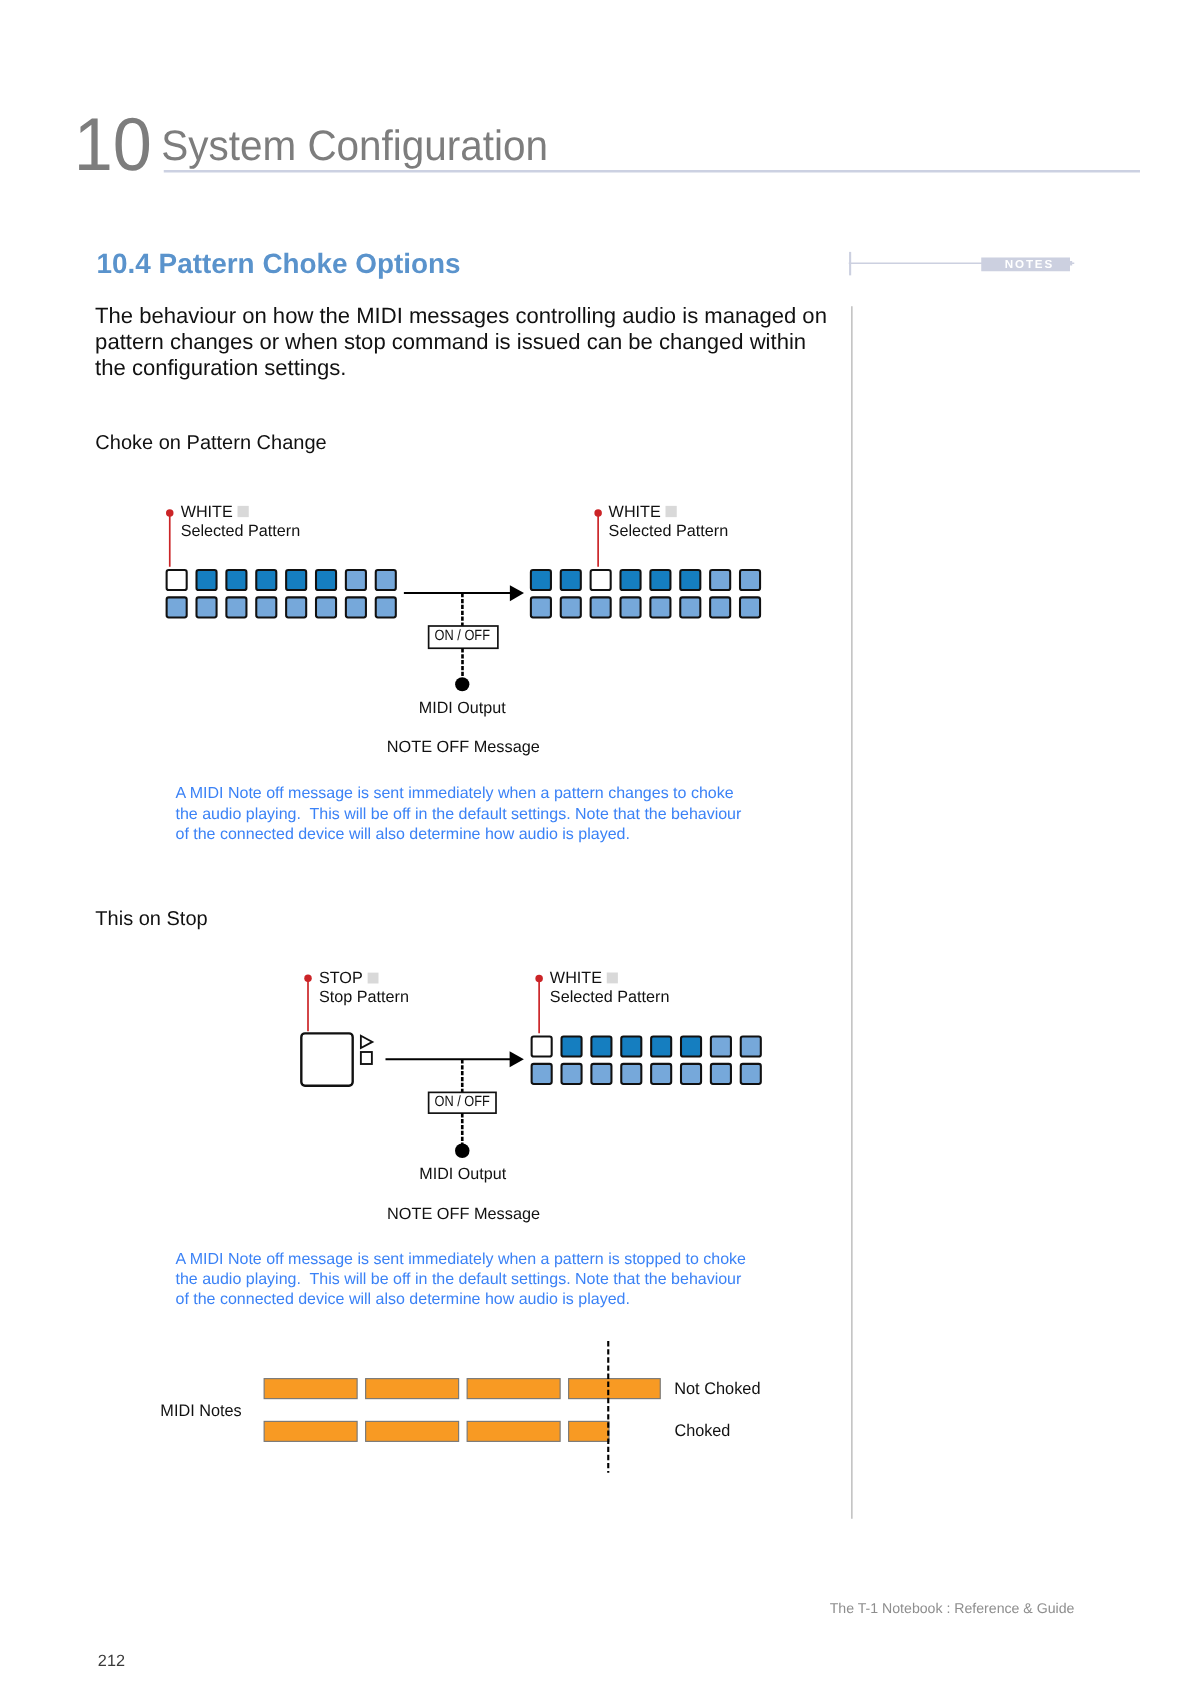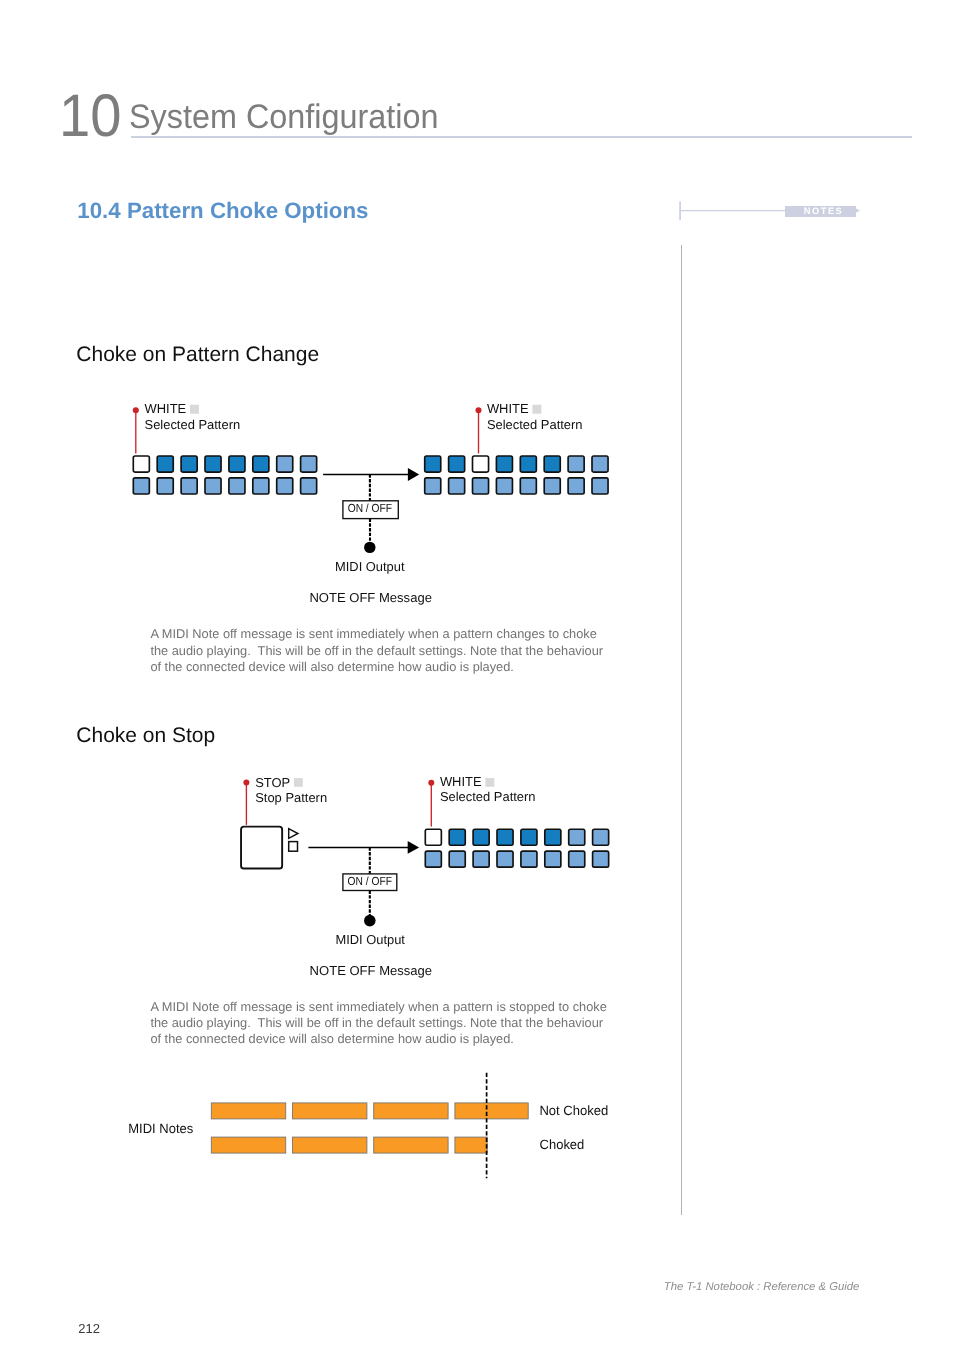"The behaviour on how the" div.abs { html: none -> <div>The behaviour on how the MIDI messages controlling audio is managed on pattern changes or when stop command is issued can be changed within the configuration settings.</div> }
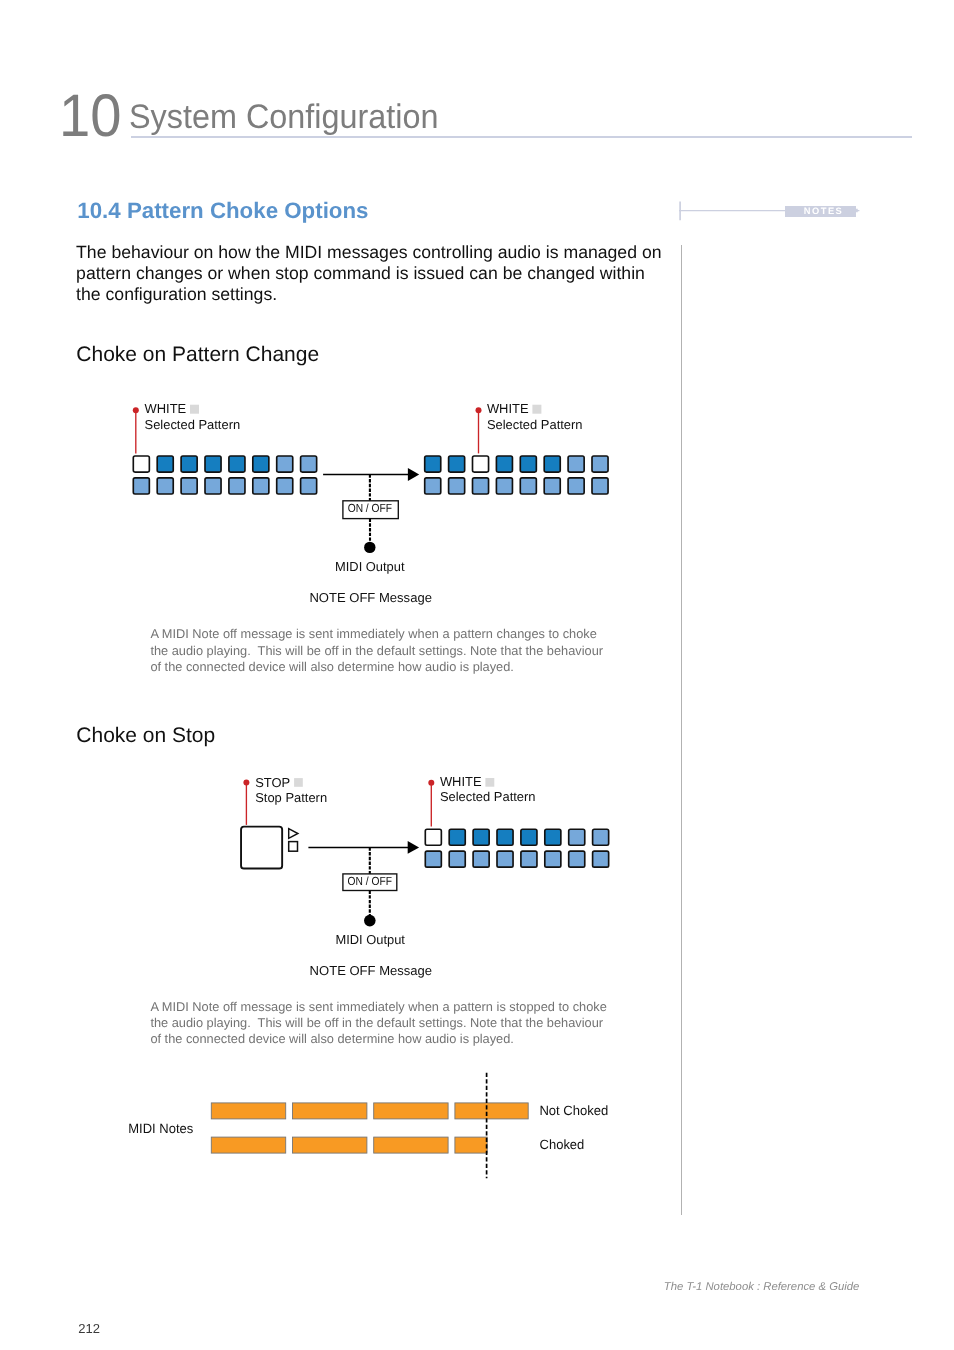"Choke on Pattern Change" .subhead { font-size: 21px -> 16px }
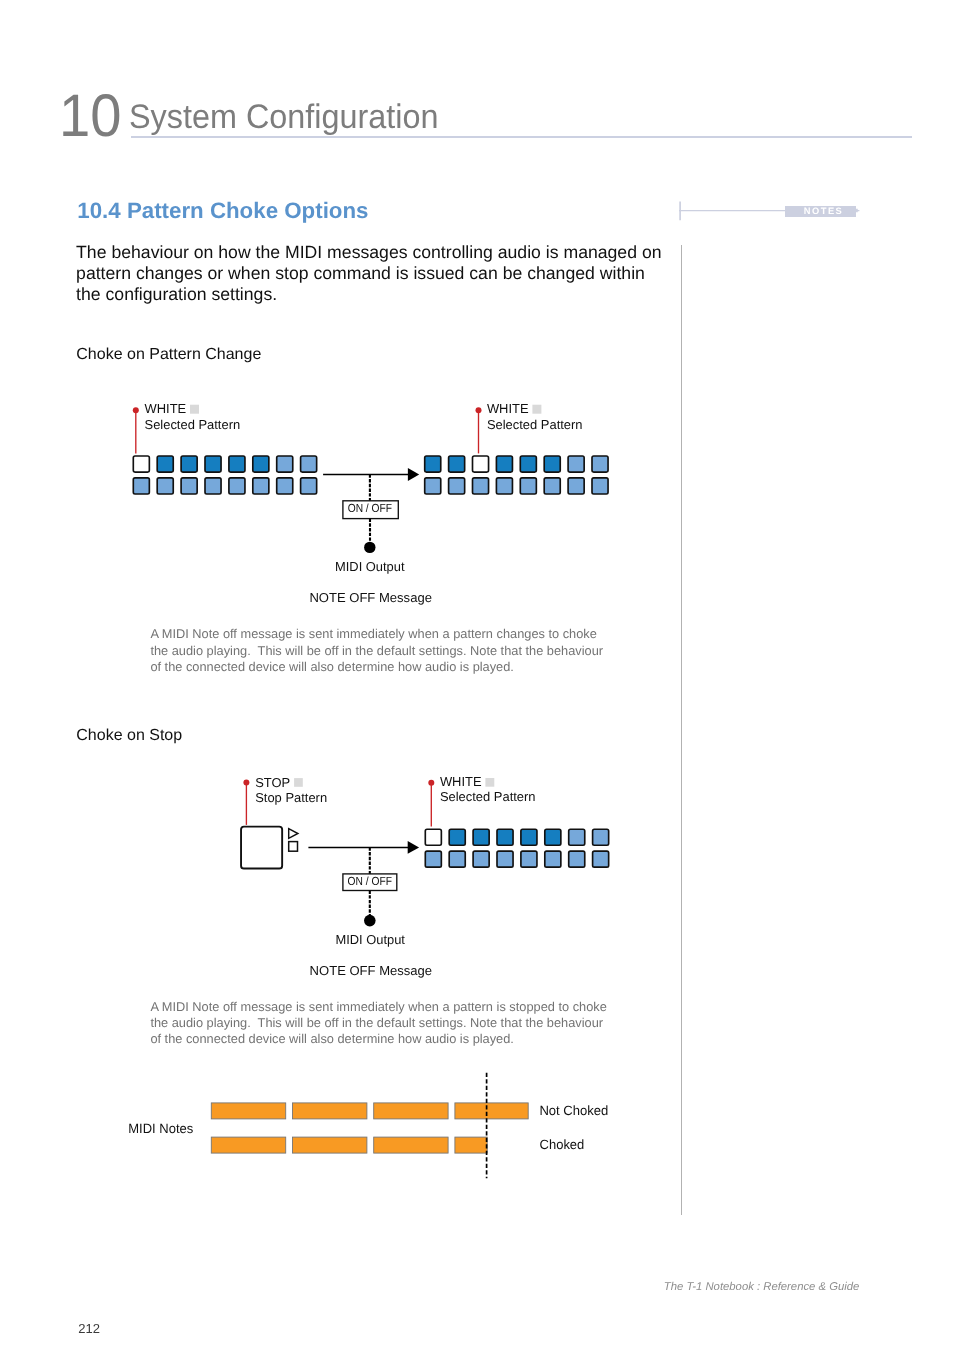"A MIDI Note off message" .note-para { color: #737373 -> #3b82f6; margin-left: 10px -> none }
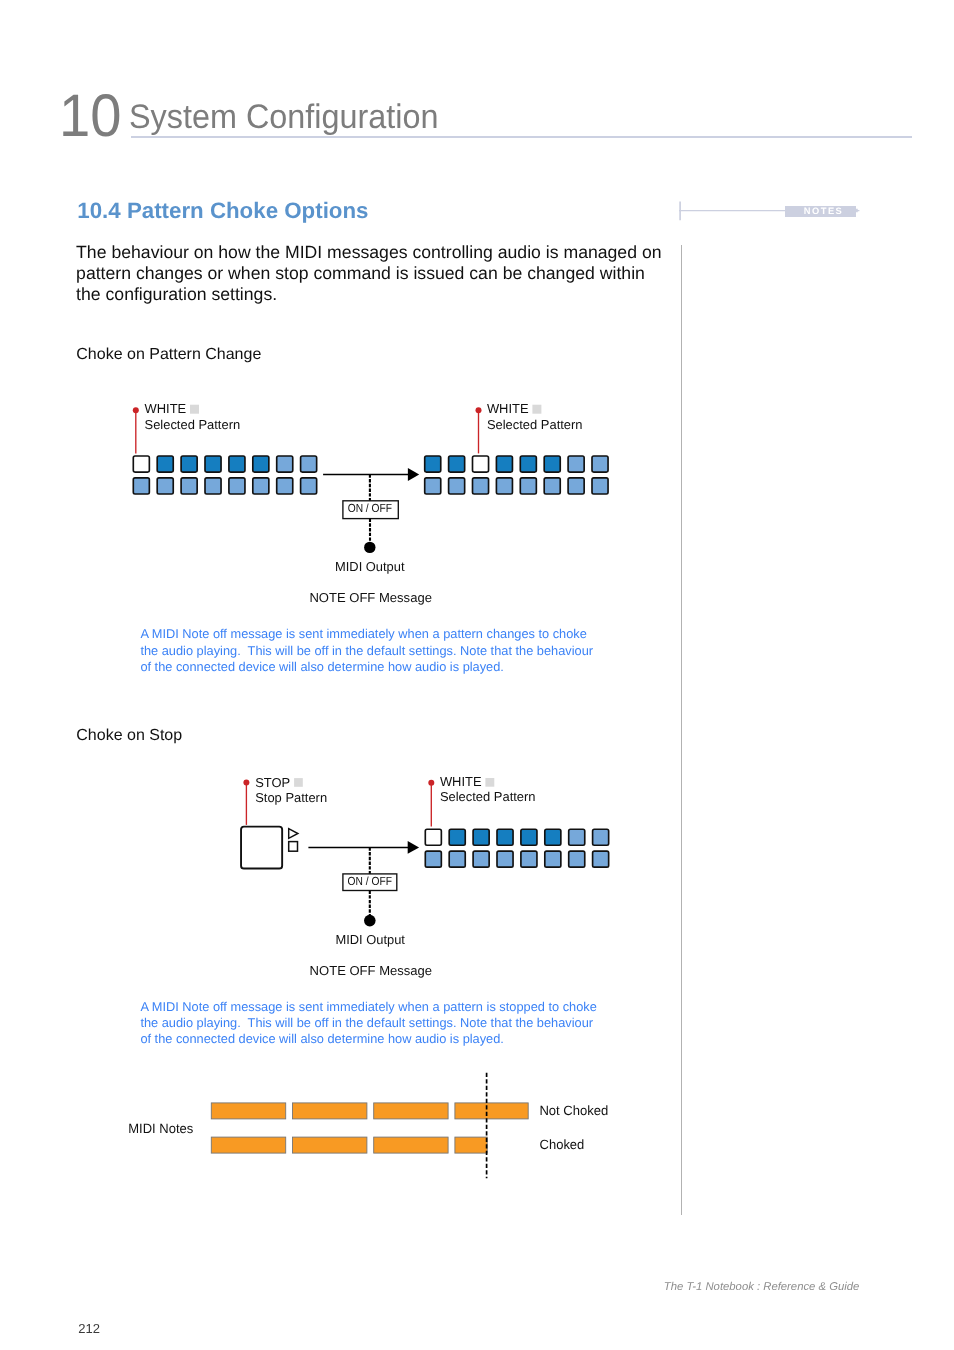"Choke on Stop" div.abs { text: Choke -> This }
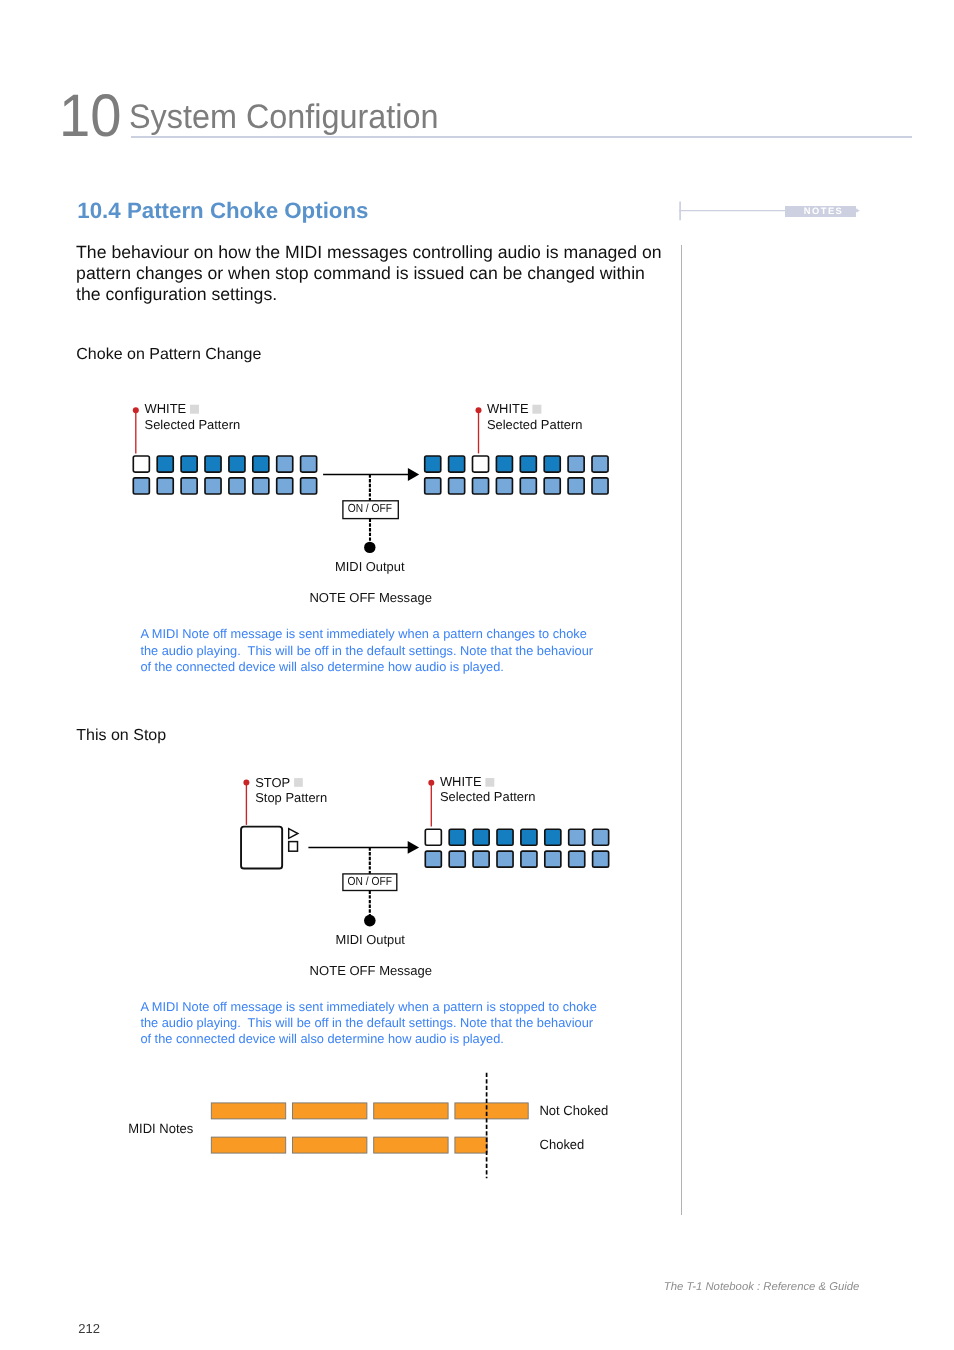"The T-1 Notebook : Reference" #footer-title { font-style: italic -> none }
